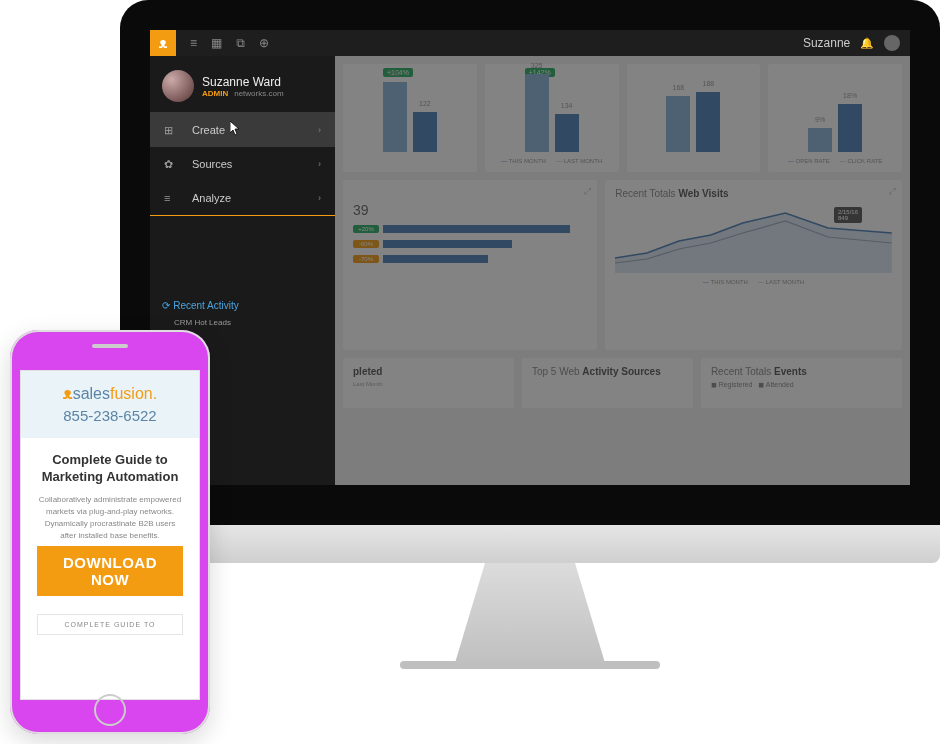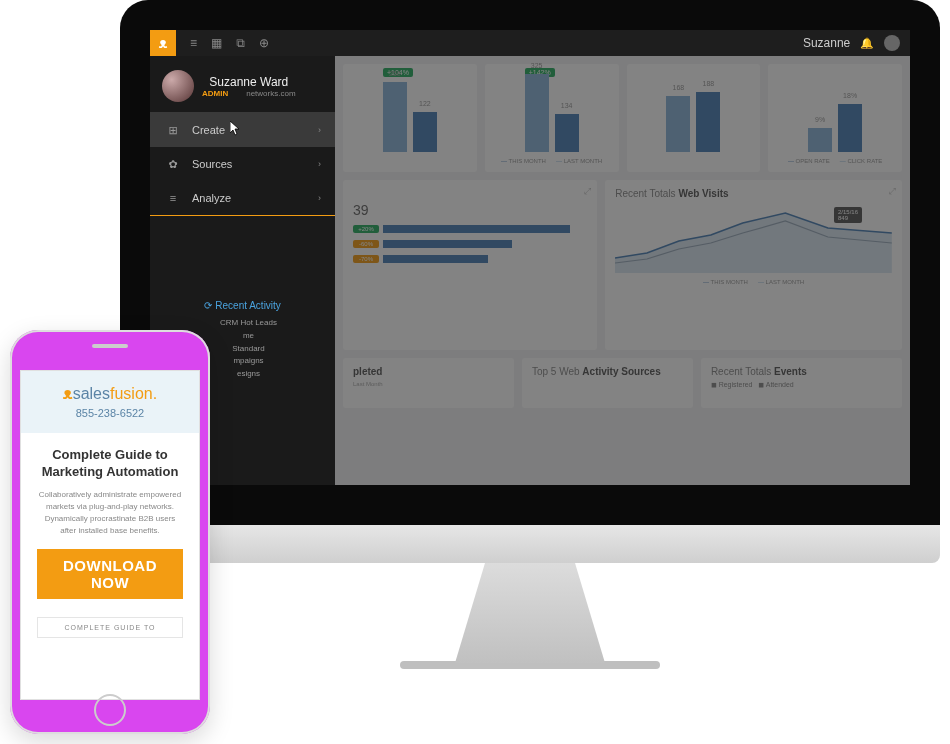"Suzanne Ward" .sidebar { text-align: center -> none }
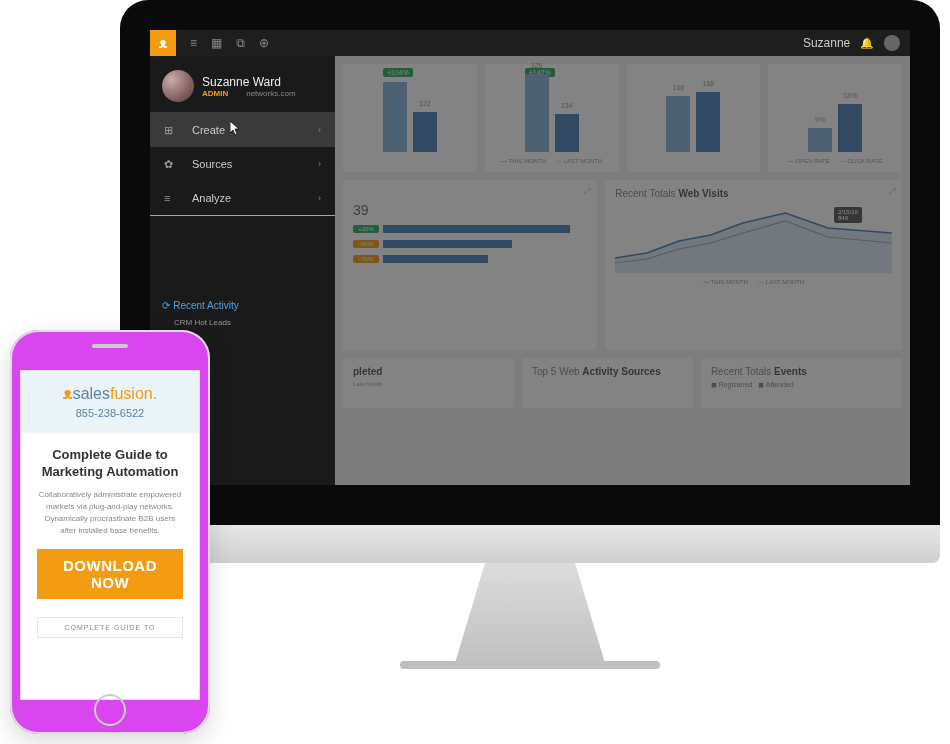"ADMIN" .sb-sub .role { margin-right: 18px -> 6px }
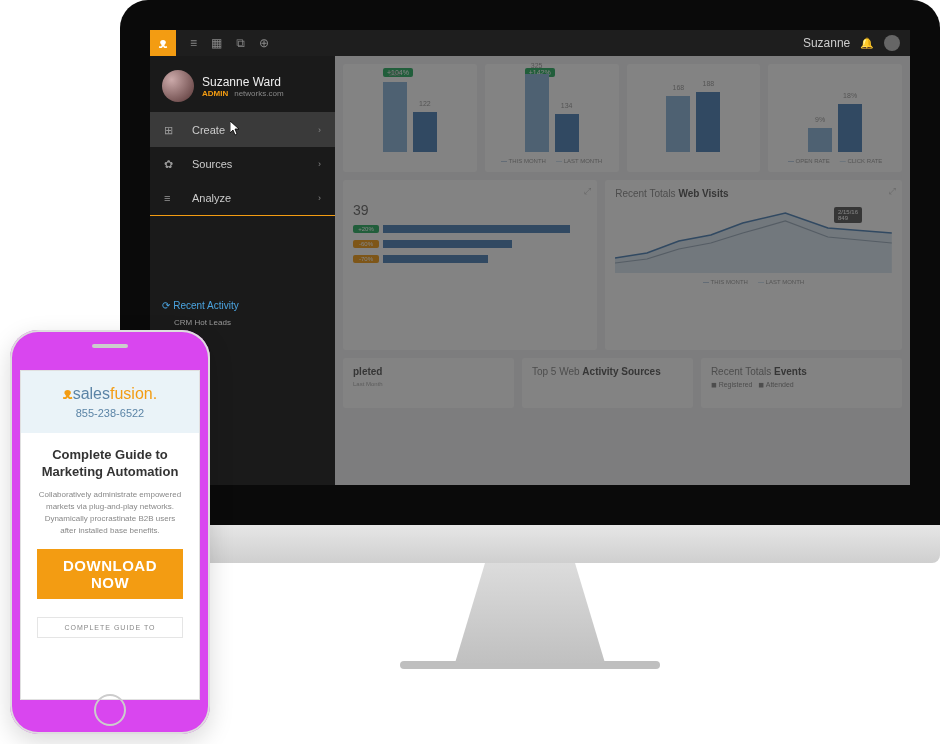"855-238-6522" .ph-phone { font-size: 11px -> 15px }
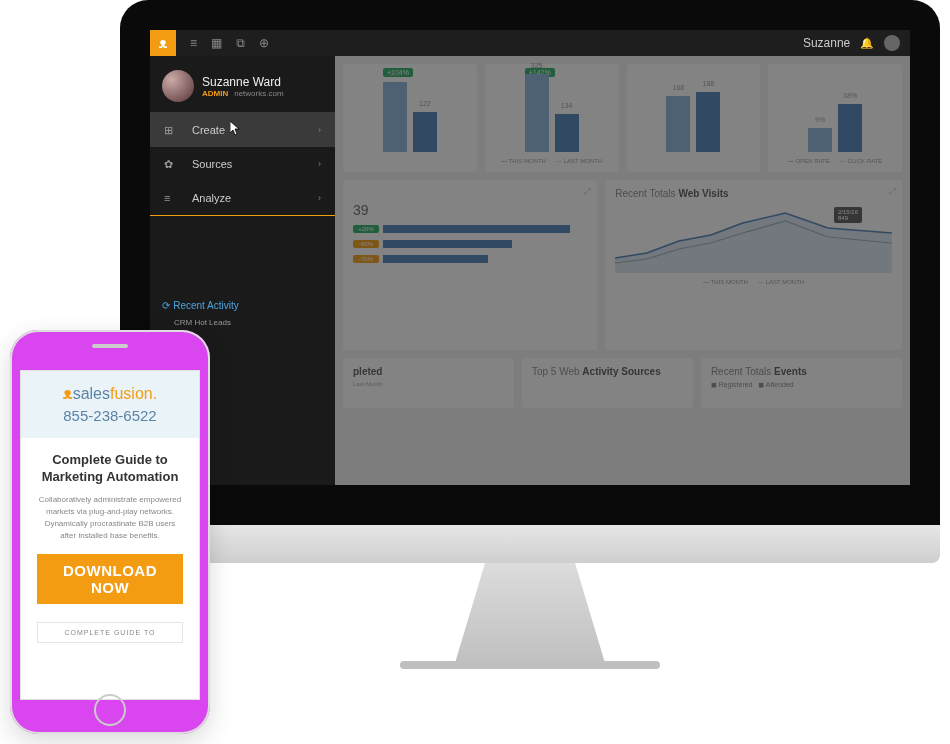"Collaboratively administrate empowered" .ph-desc { margin-bottom: 12px -> 4px }
